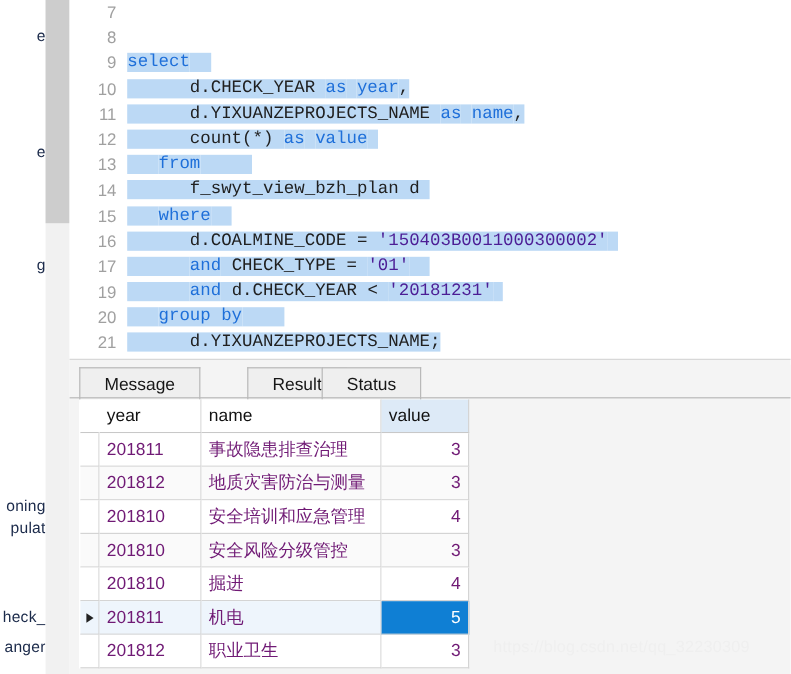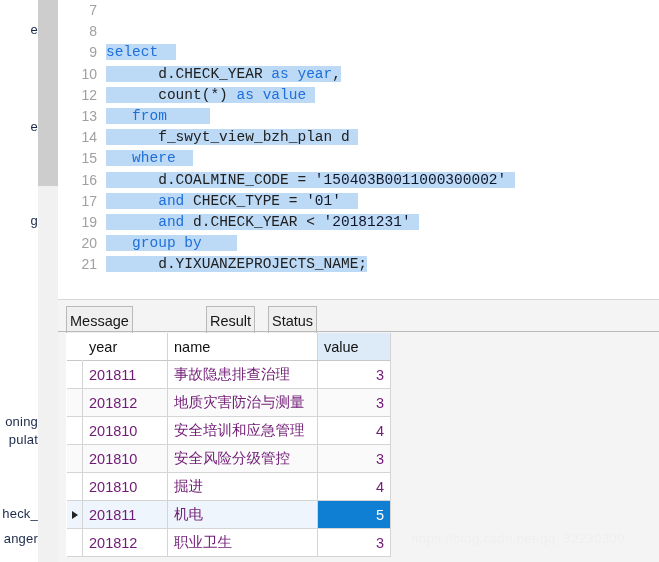"11 d.YIXUANZEPROJECTS_NAME as name," div.code-line { html: none -> <div><span>11</span><span><span> d.YIXUANZEPROJECTS_NAME </span><span>as</span><span> </span><span>name</span><span>,</span></span></div> }
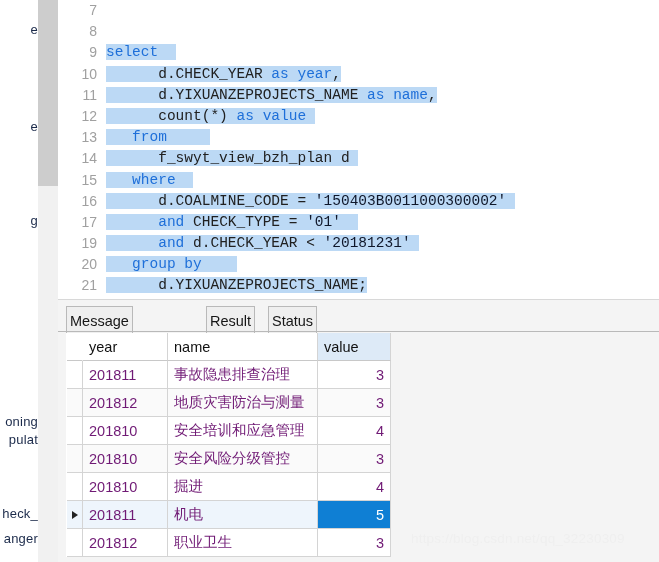"'150403B0011000300002'" .str { color: #0f172a -> #4c1d95 }
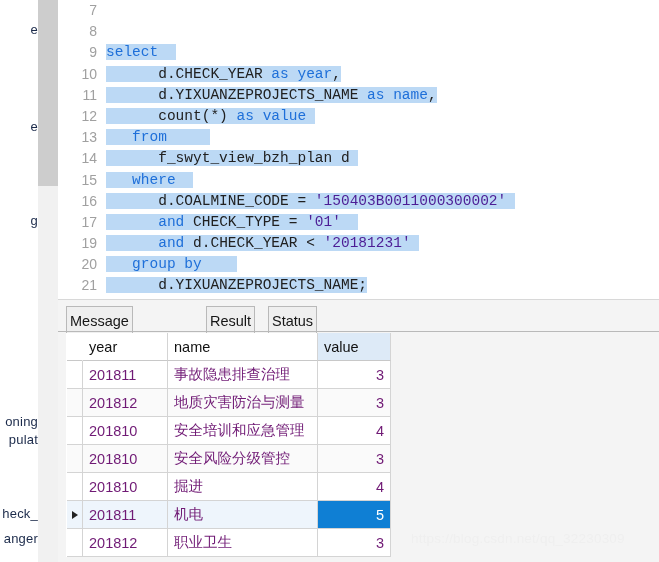"Message" .tab { padding: 0 3px -> 0 20px }
